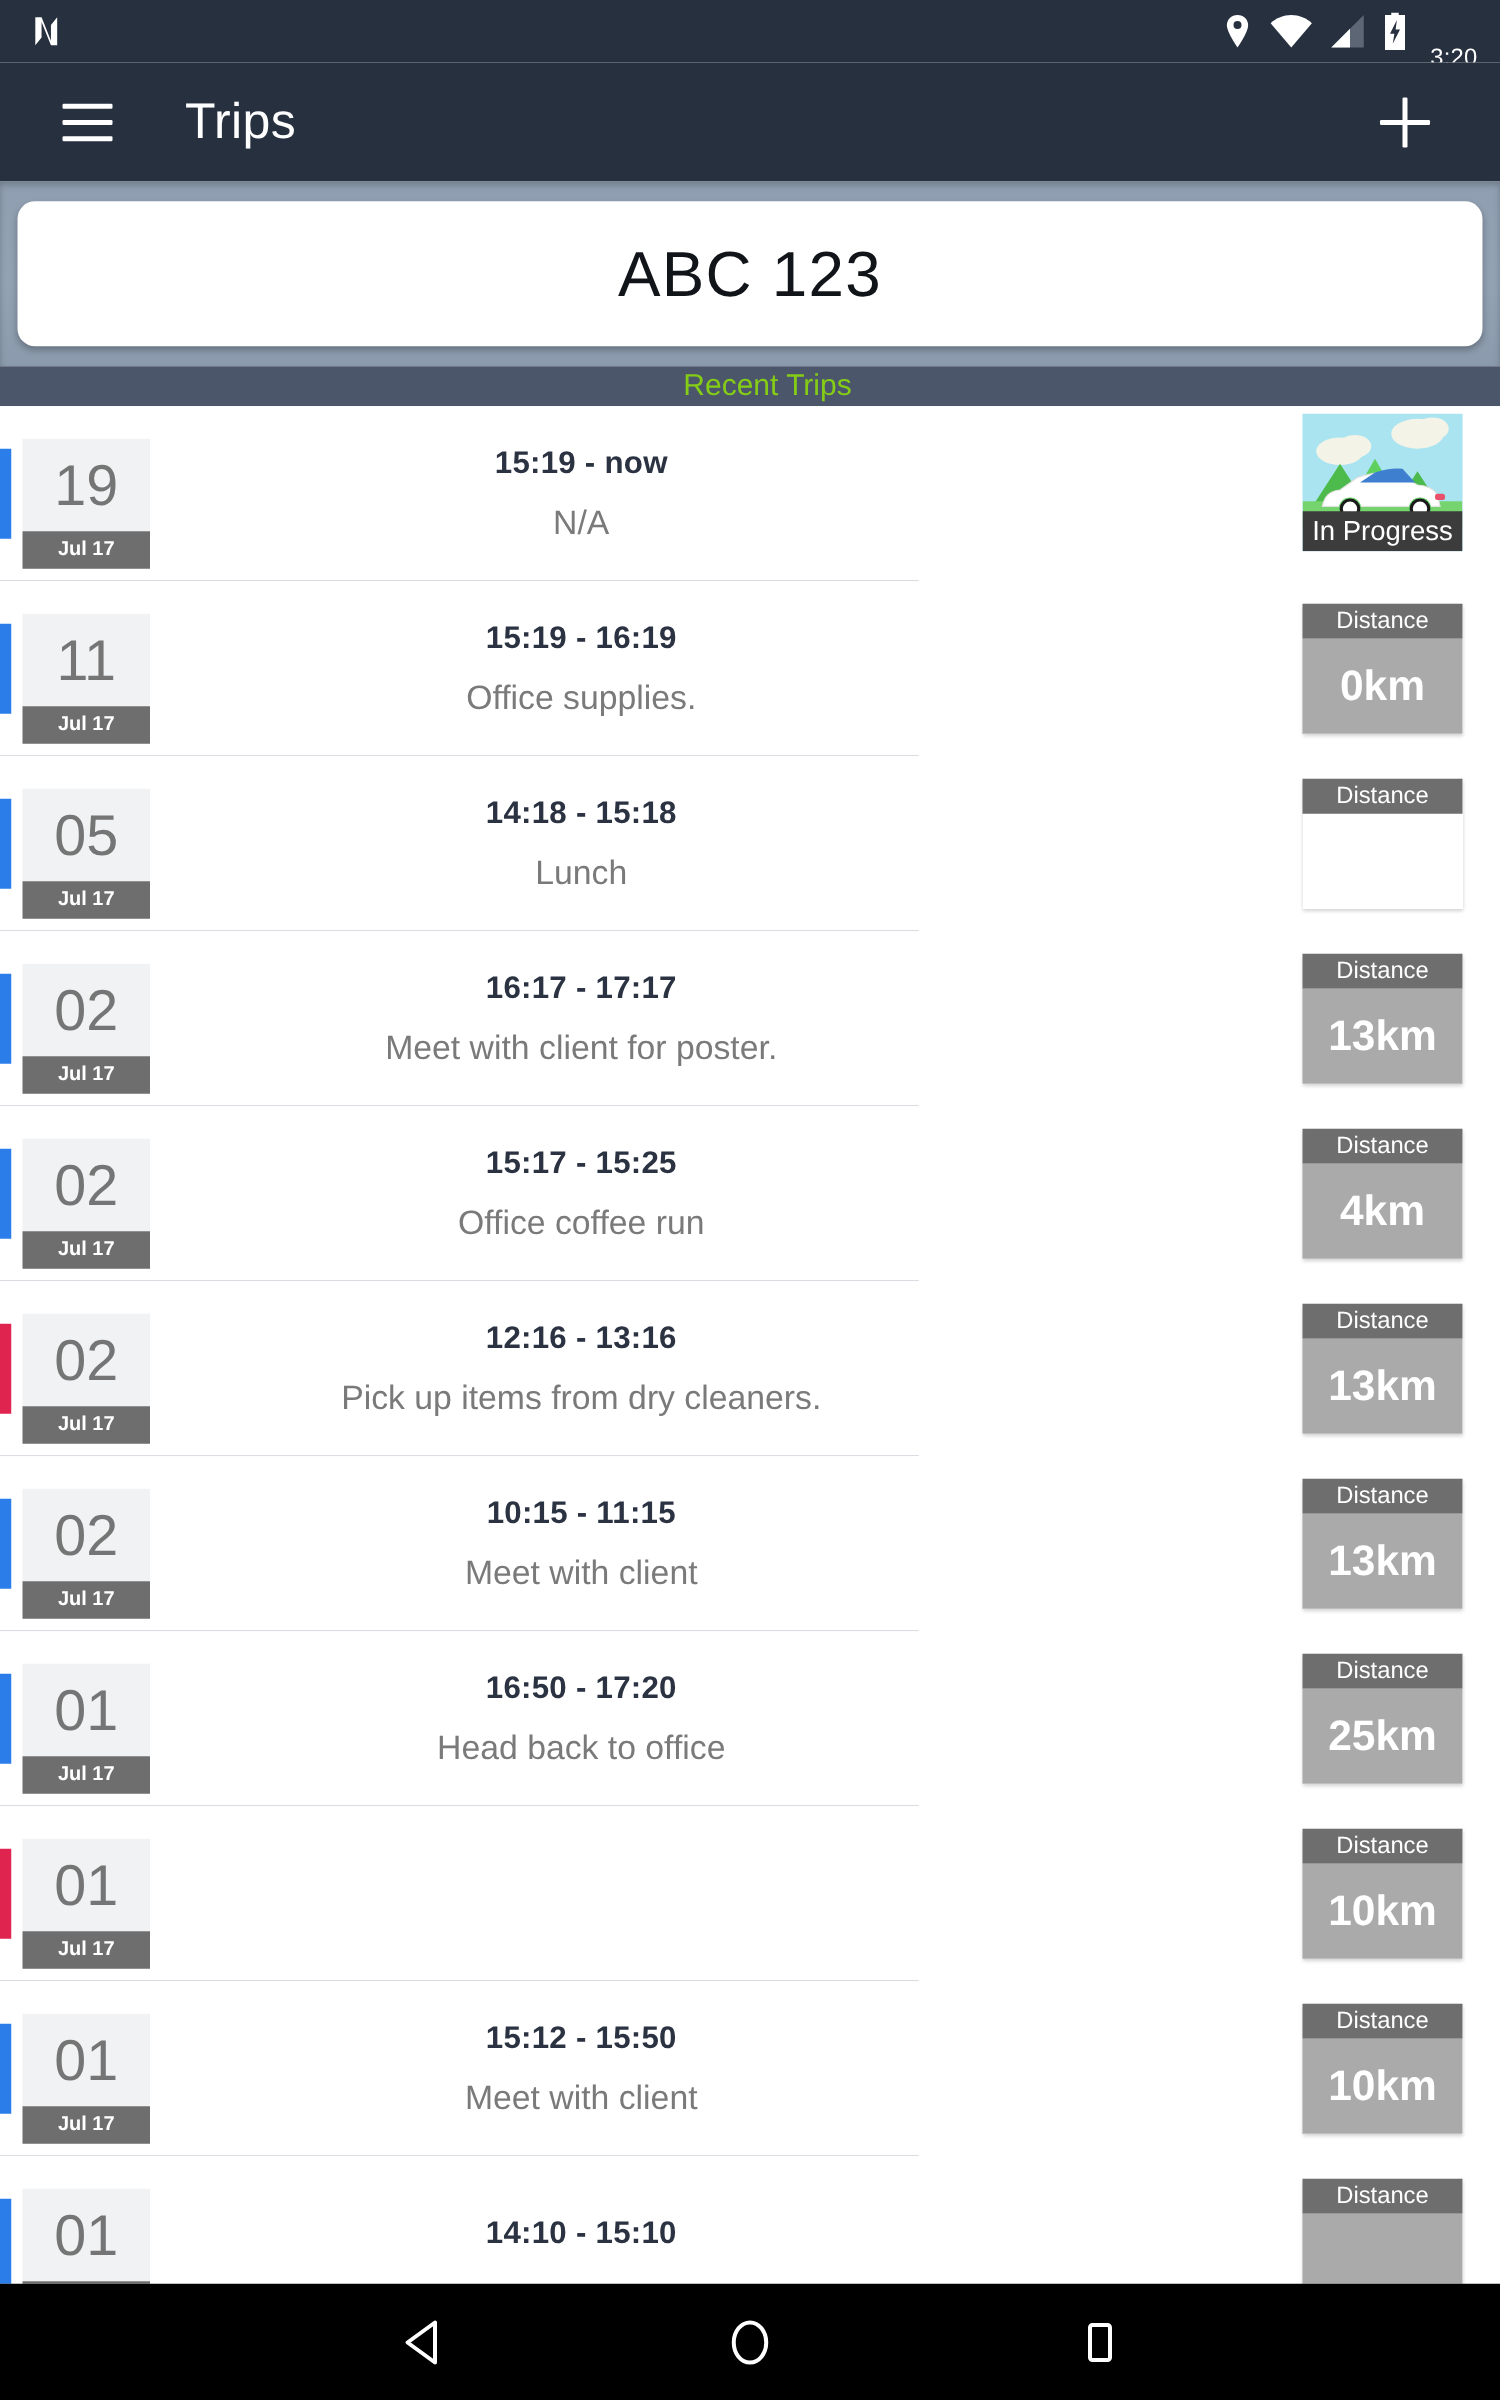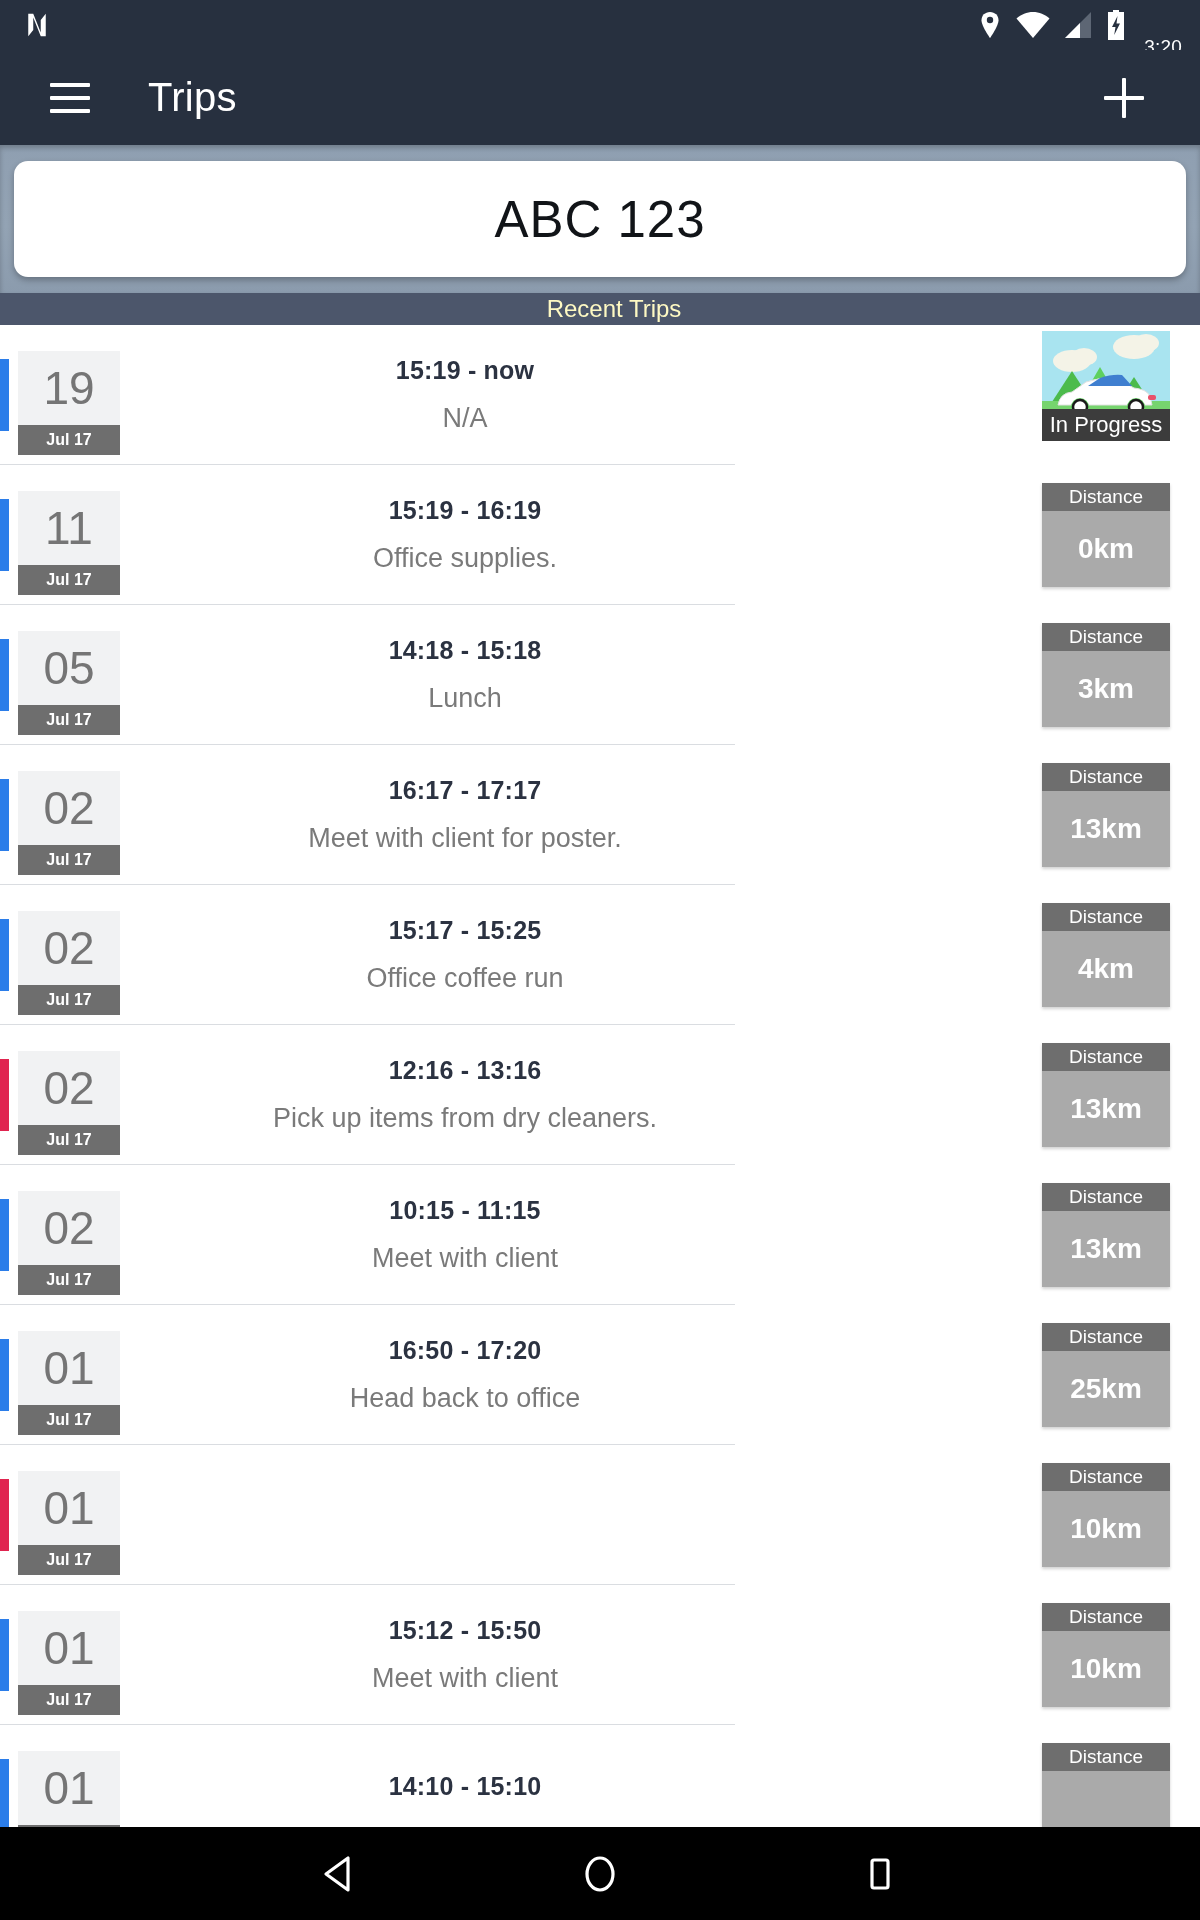"Recent Trips" .section-header span { color: #fef9c3 -> #84cc16 }
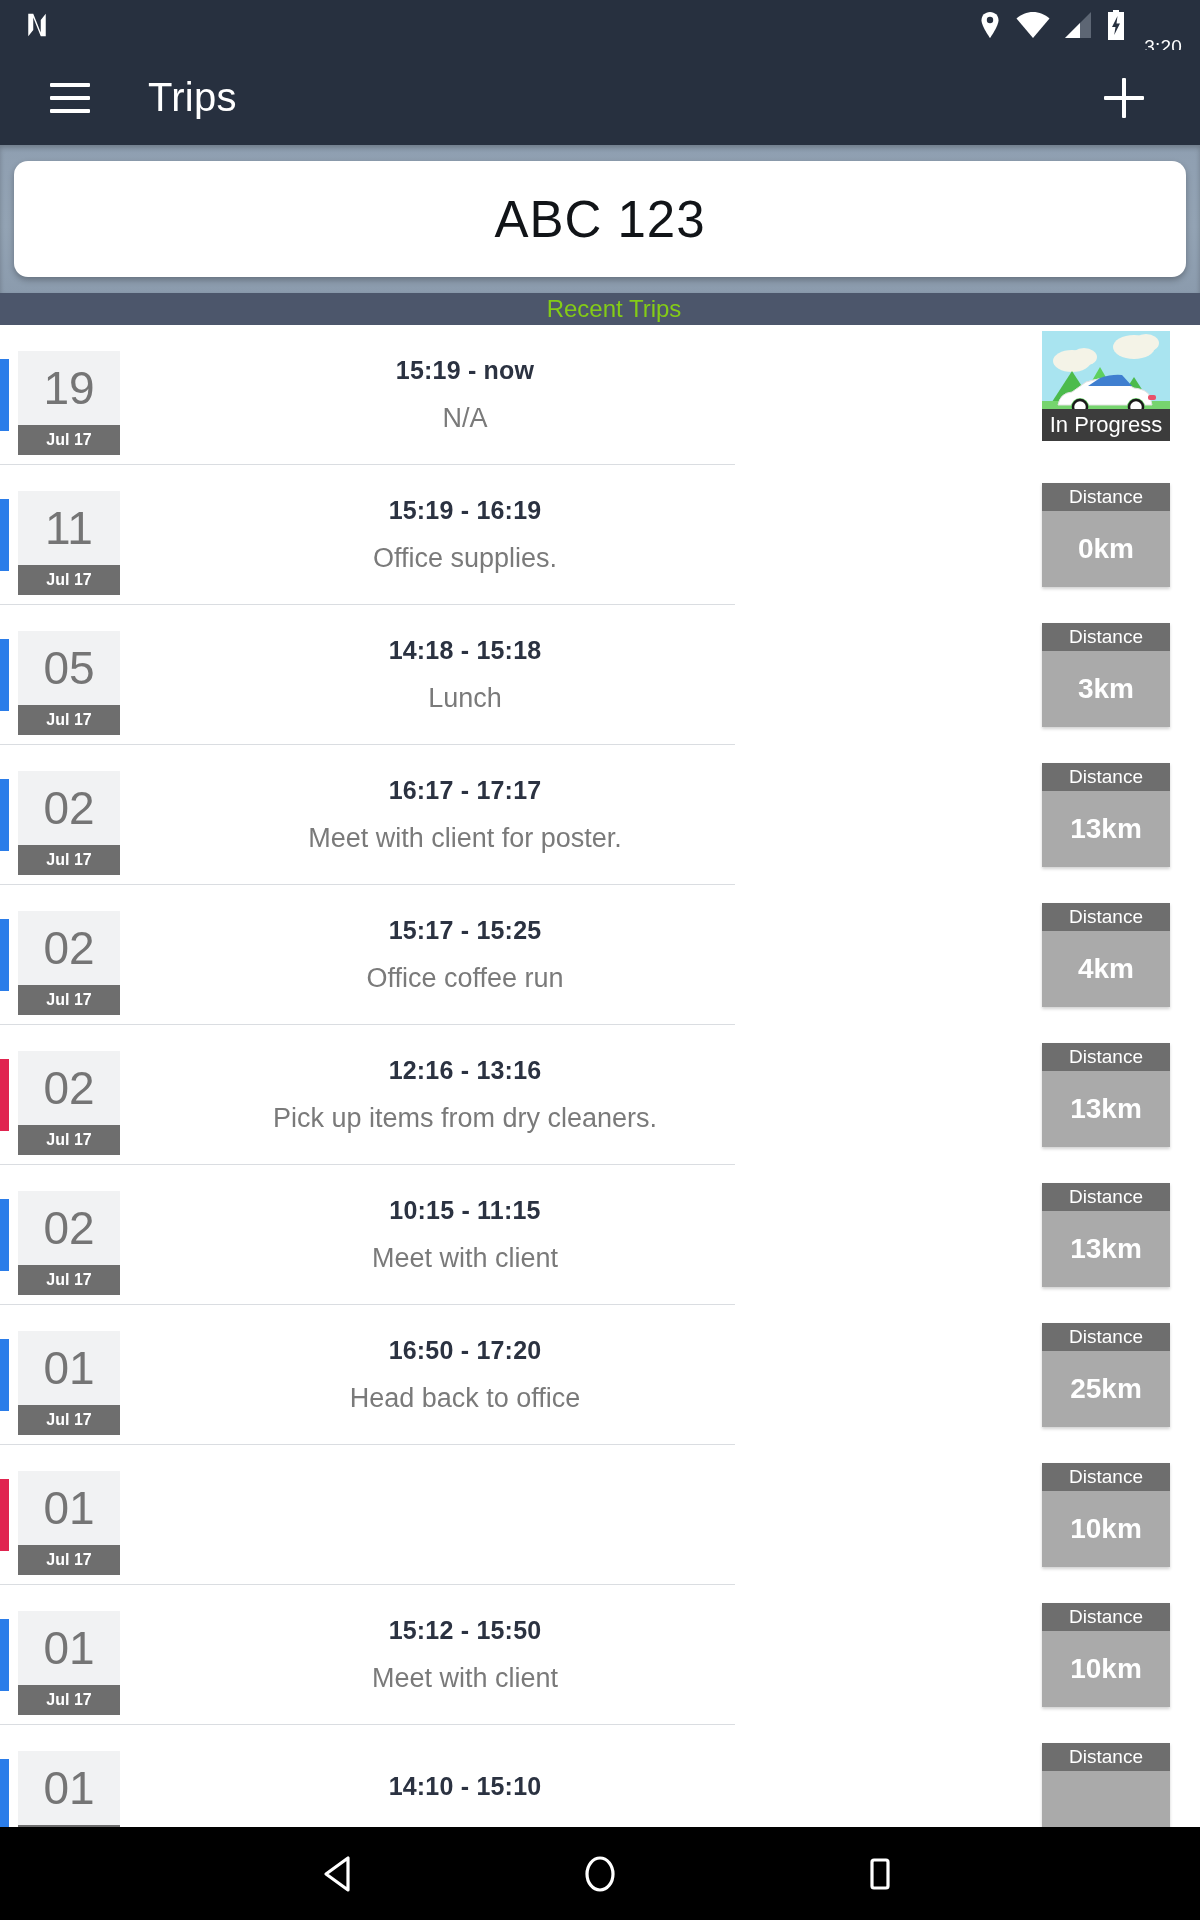"0km" .dist-body { font-size: 28px -> 34px }
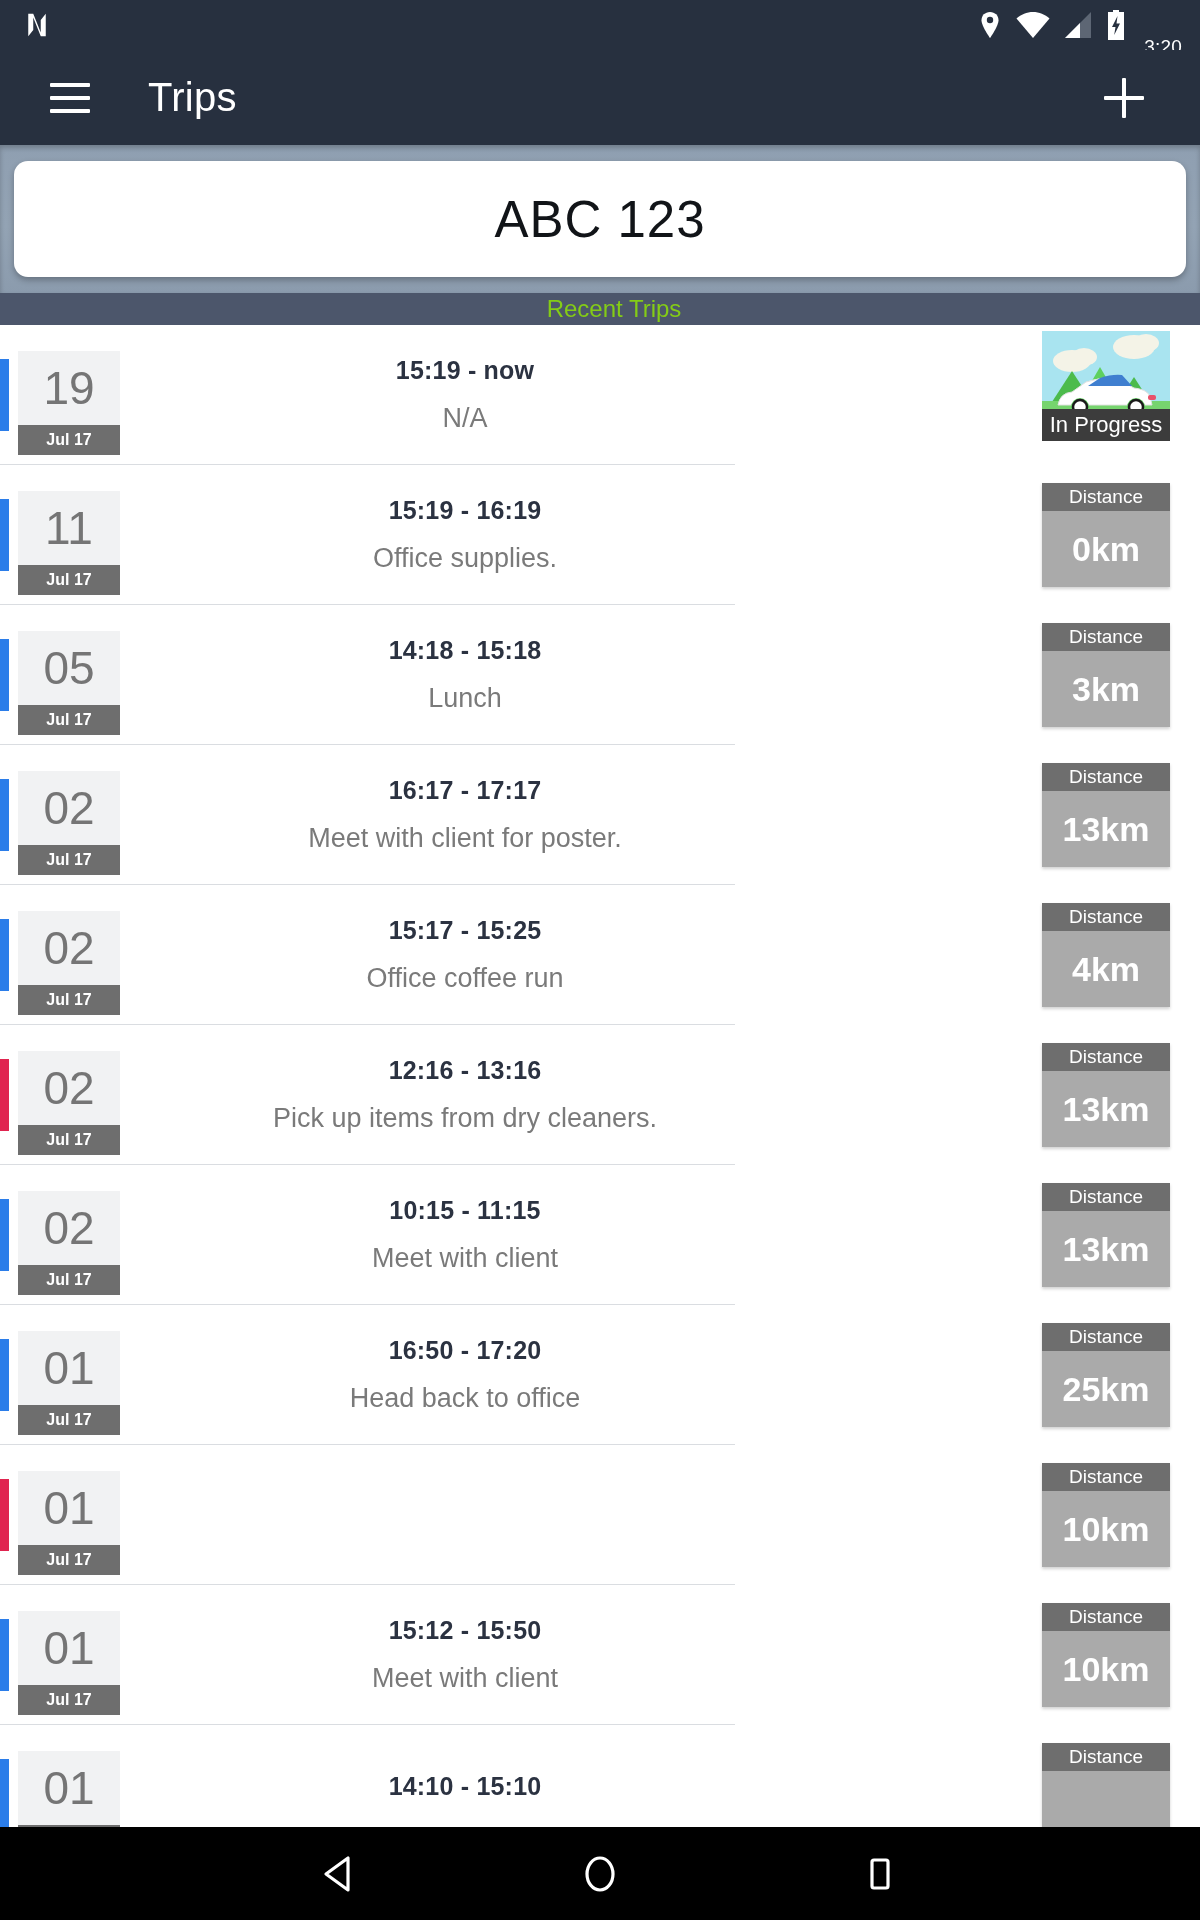"3km" div.dist-body { html: <div>3km</div> -> none }
